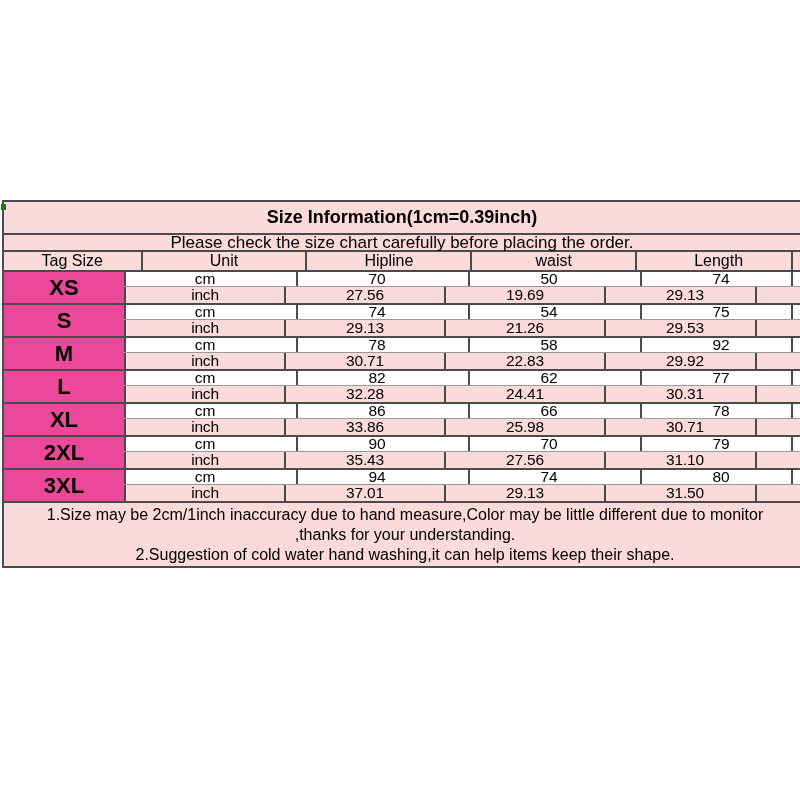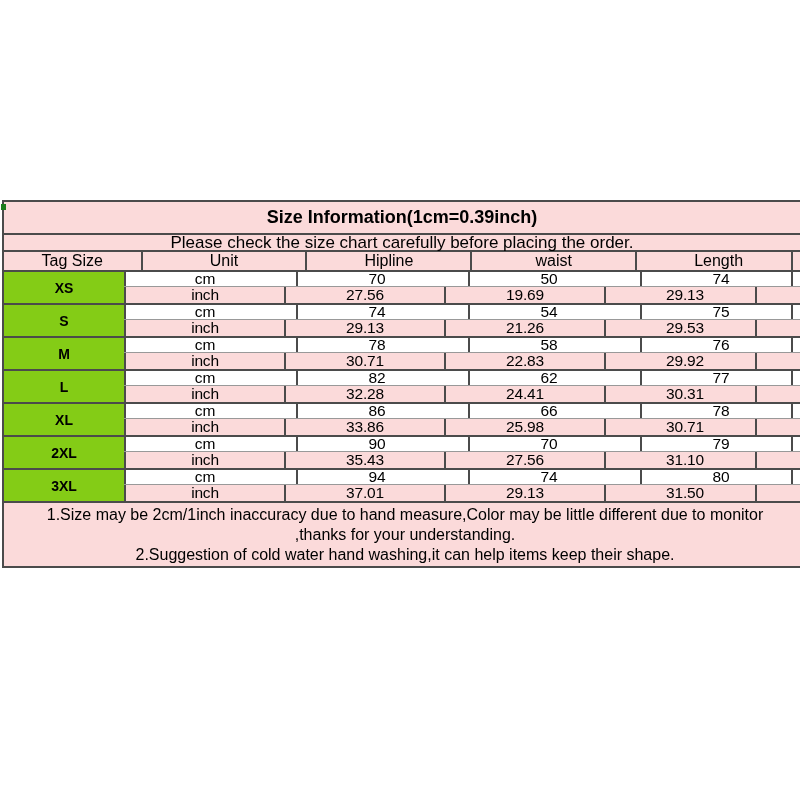"XS" .tag-cell { background: #84cc16 -> #ec4899; font-size: 14px -> 22px }
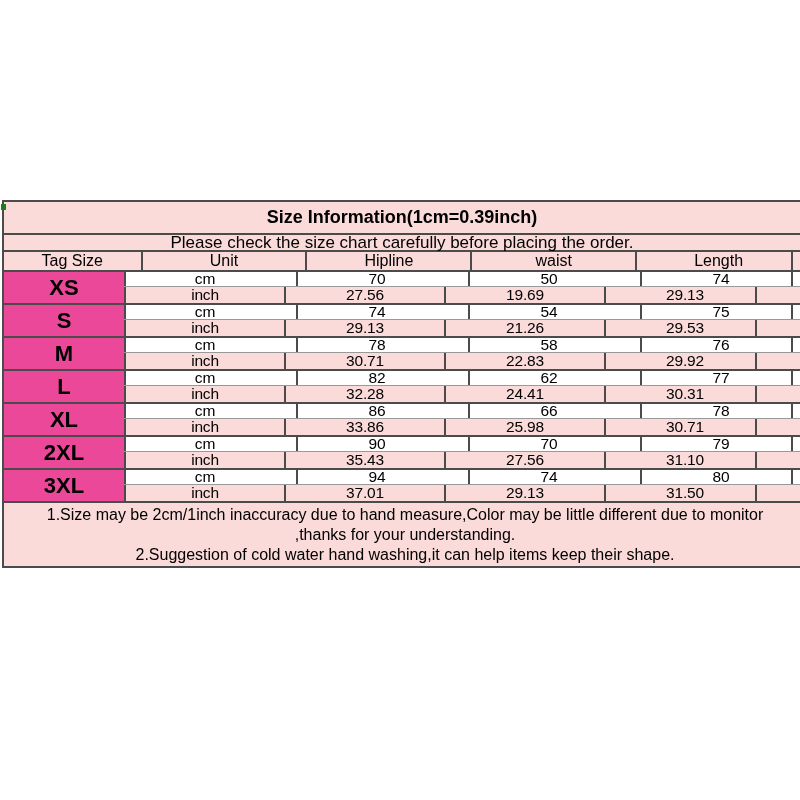"76" div.cell { text: 76 -> 92 }
